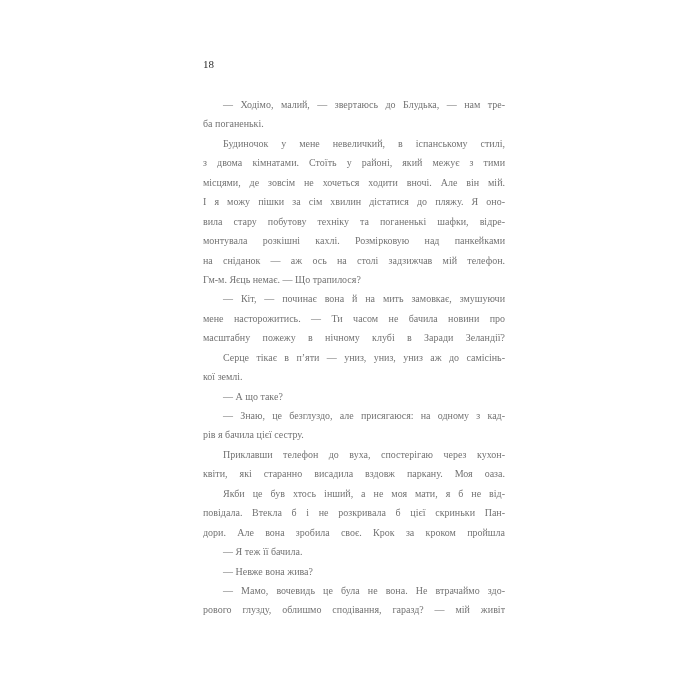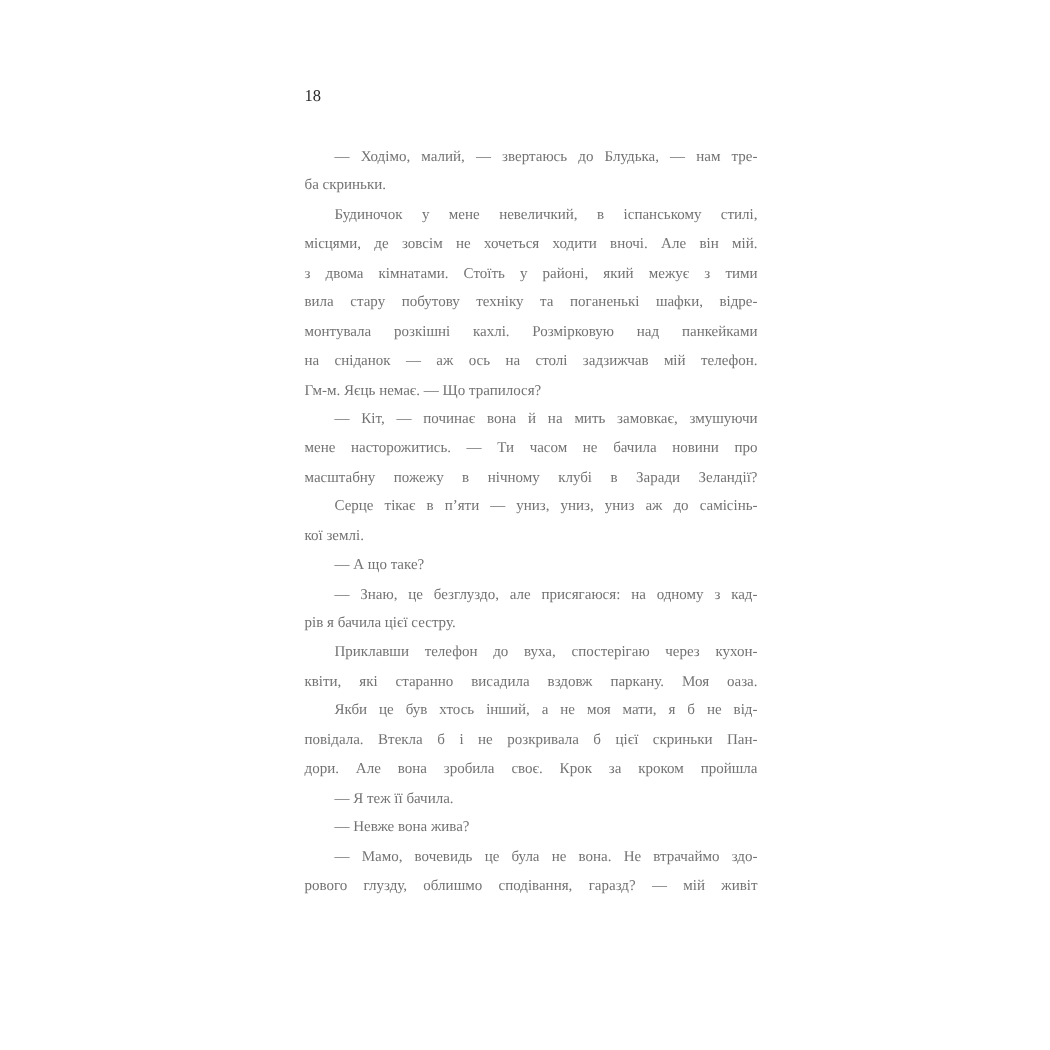"ба скриньки." div.line { text: скриньки -> поганенькі }
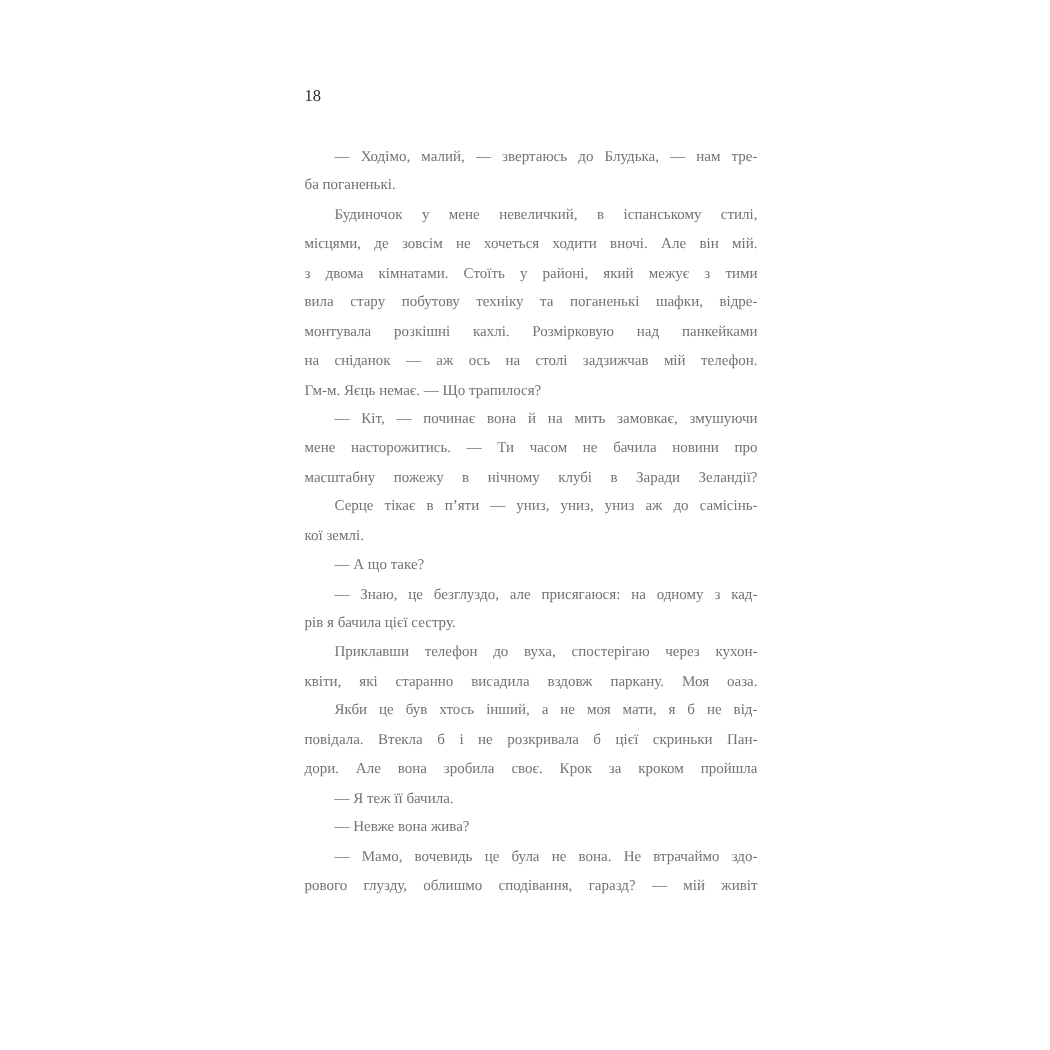"місцями, де зовсім не хочеться" div.line { order: before "з двома кімнатами. Стоїть у" -> after "з двома кімнатами. Стоїть у" }
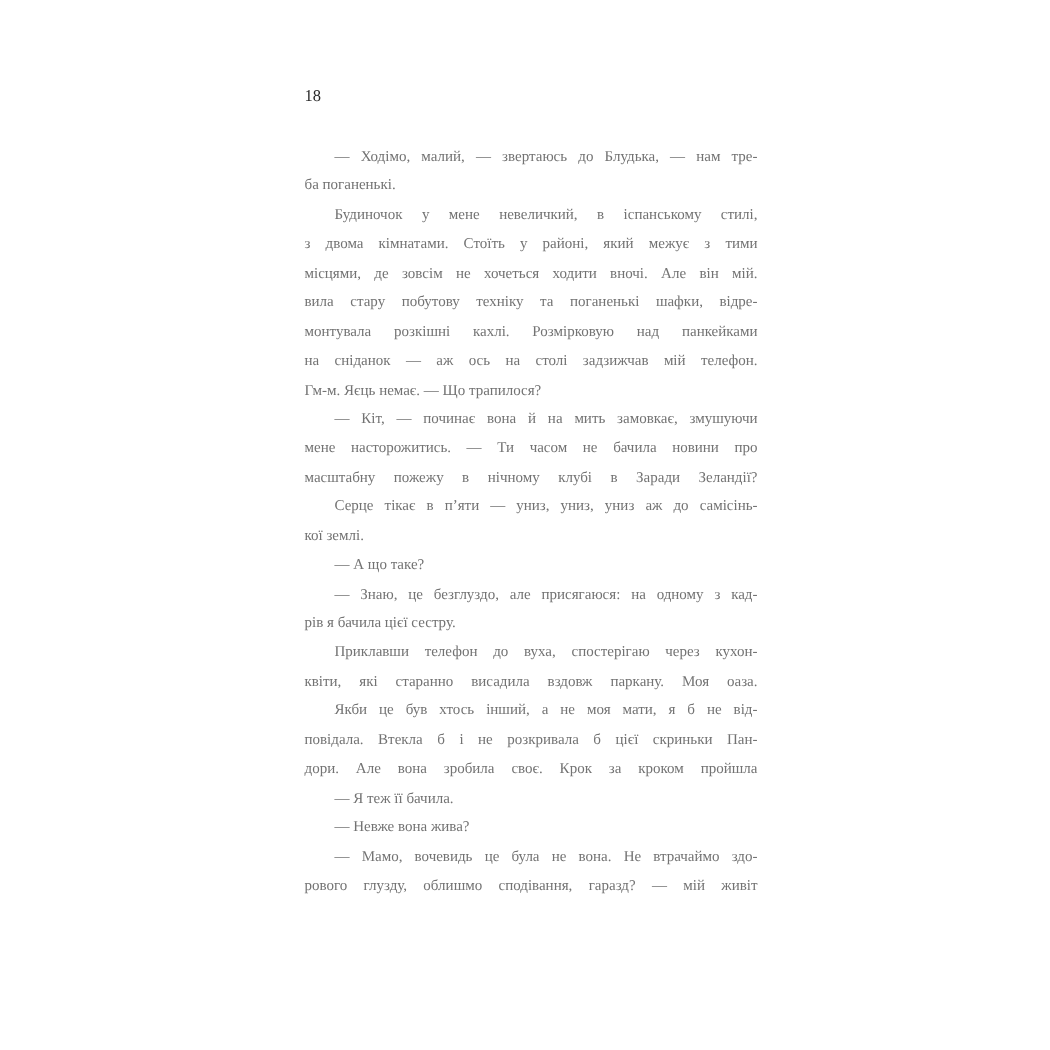"І я можу пішки за" div.line { html: none -> <div>І я можу пішки за сім хвилин дістатися до пляжу. Я оно-</div> }
